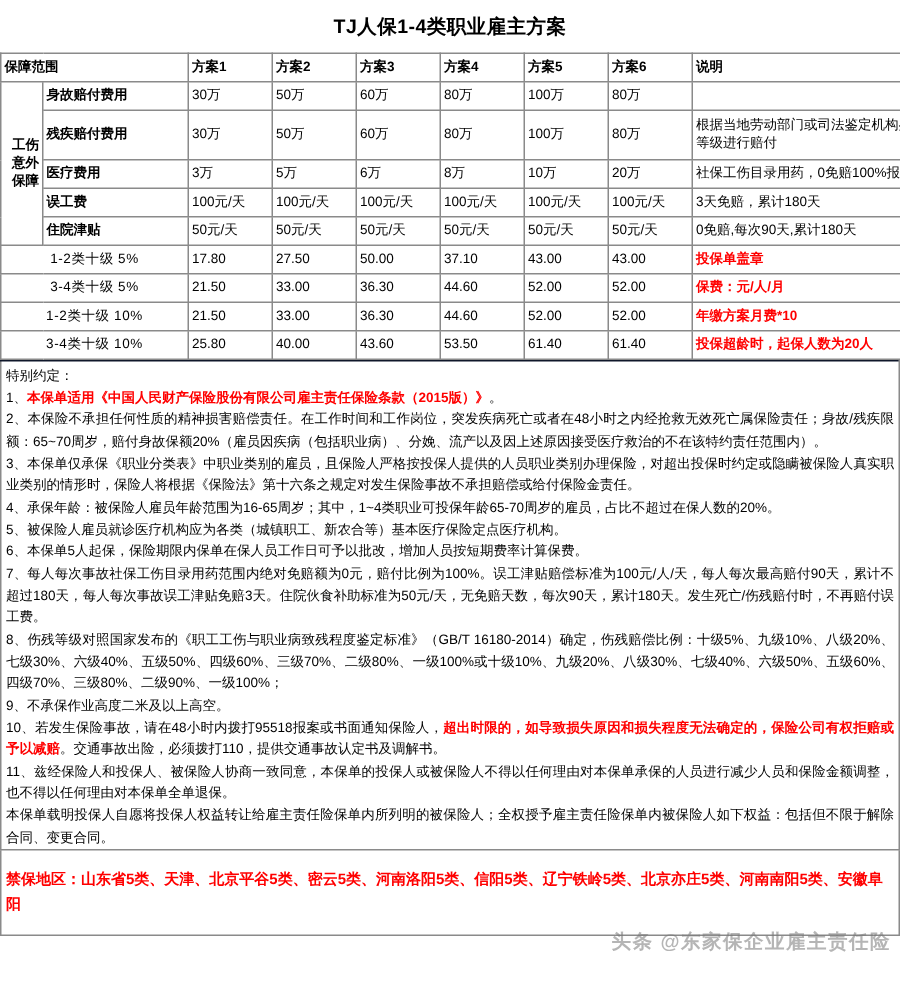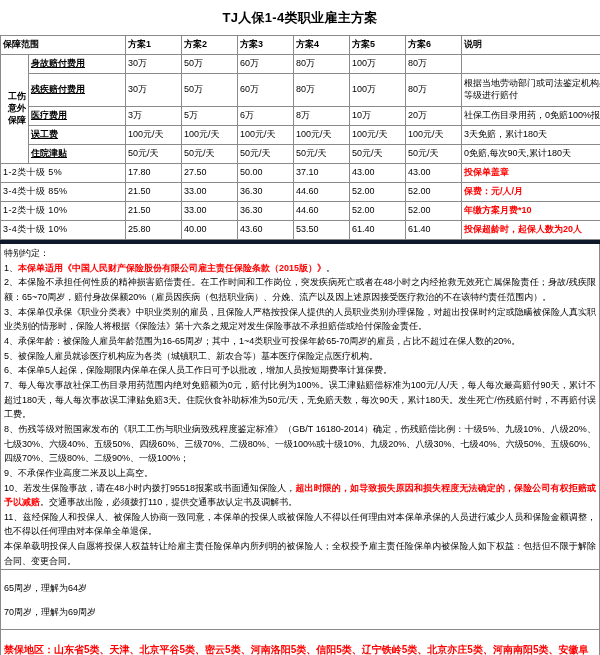"身故赔付费用" .itemcell { text-decoration: underline -> none }
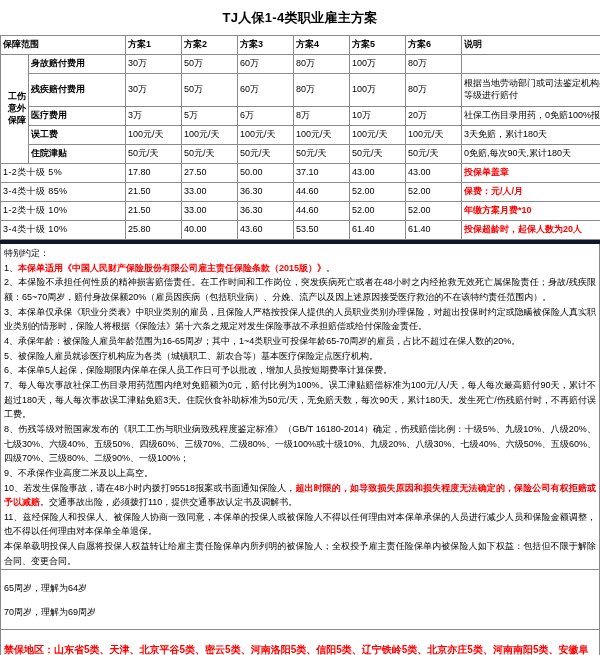"1-2类十级 5%" .rate-label { text-align: left -> center }
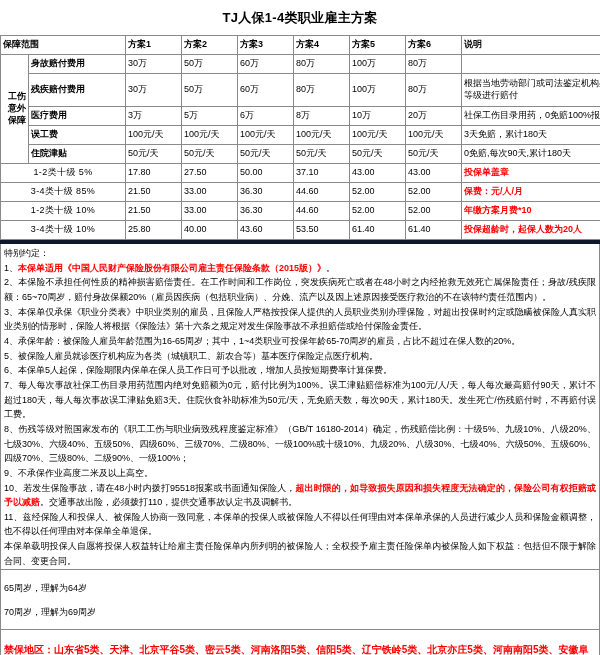"3-4类十级 85%" td.rate-label { text: 85% -> 5% }
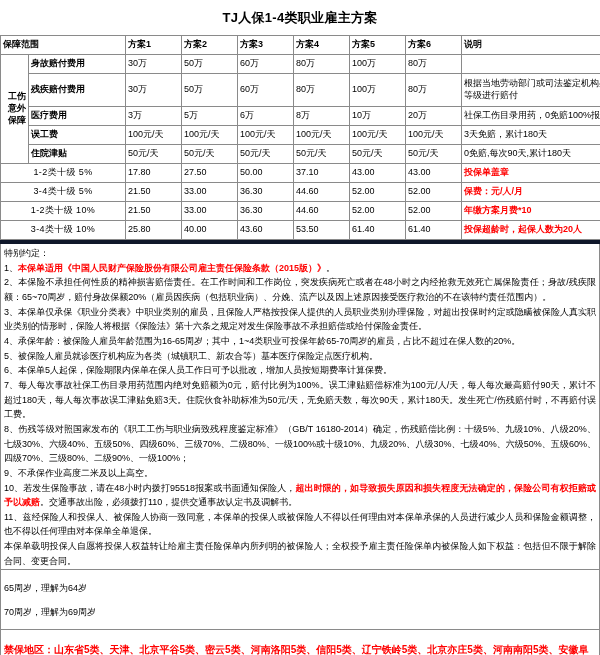"特别约定：" .clause-table td.first { border-top: 4px solid #0f172a -> 1px solid #0f172a }
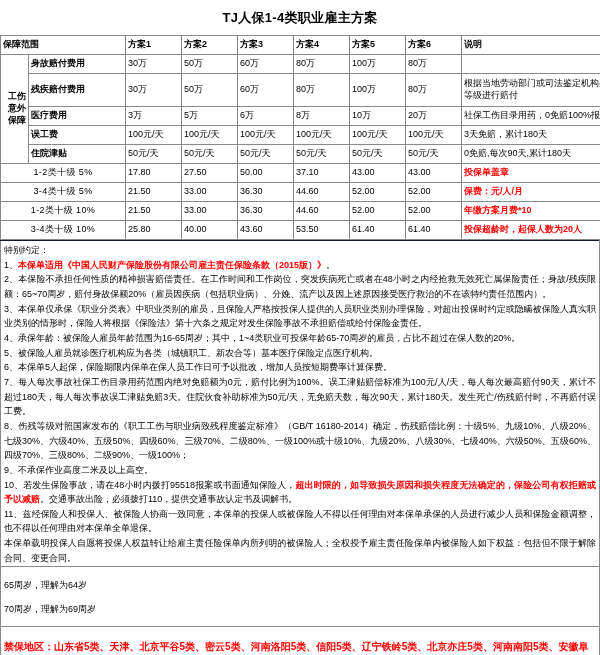"65周岁，理解为64岁" tr { html: <tr> <td> <p>65周岁，理解为64岁</p> <p>70周岁，理解为69周岁</p> </td> </tr> -> none }
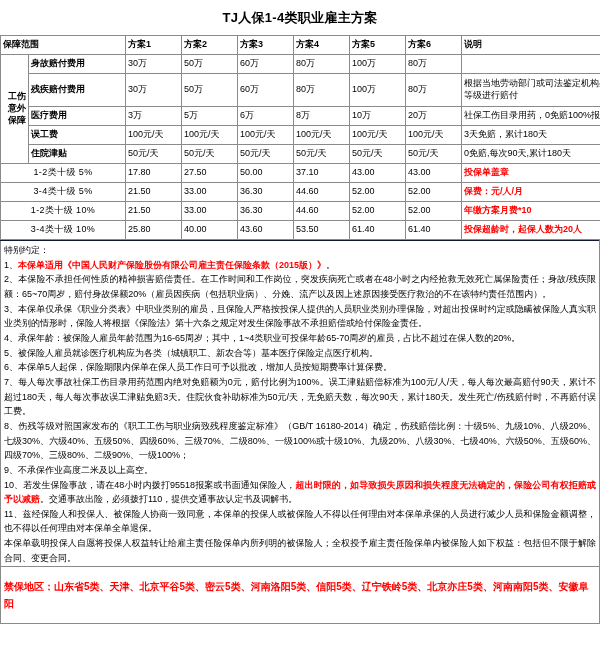"头条 @东家保企业雇主责任险" div.watermark { html: none -> <div>头条 @东家保企业雇主责任险</div> }
